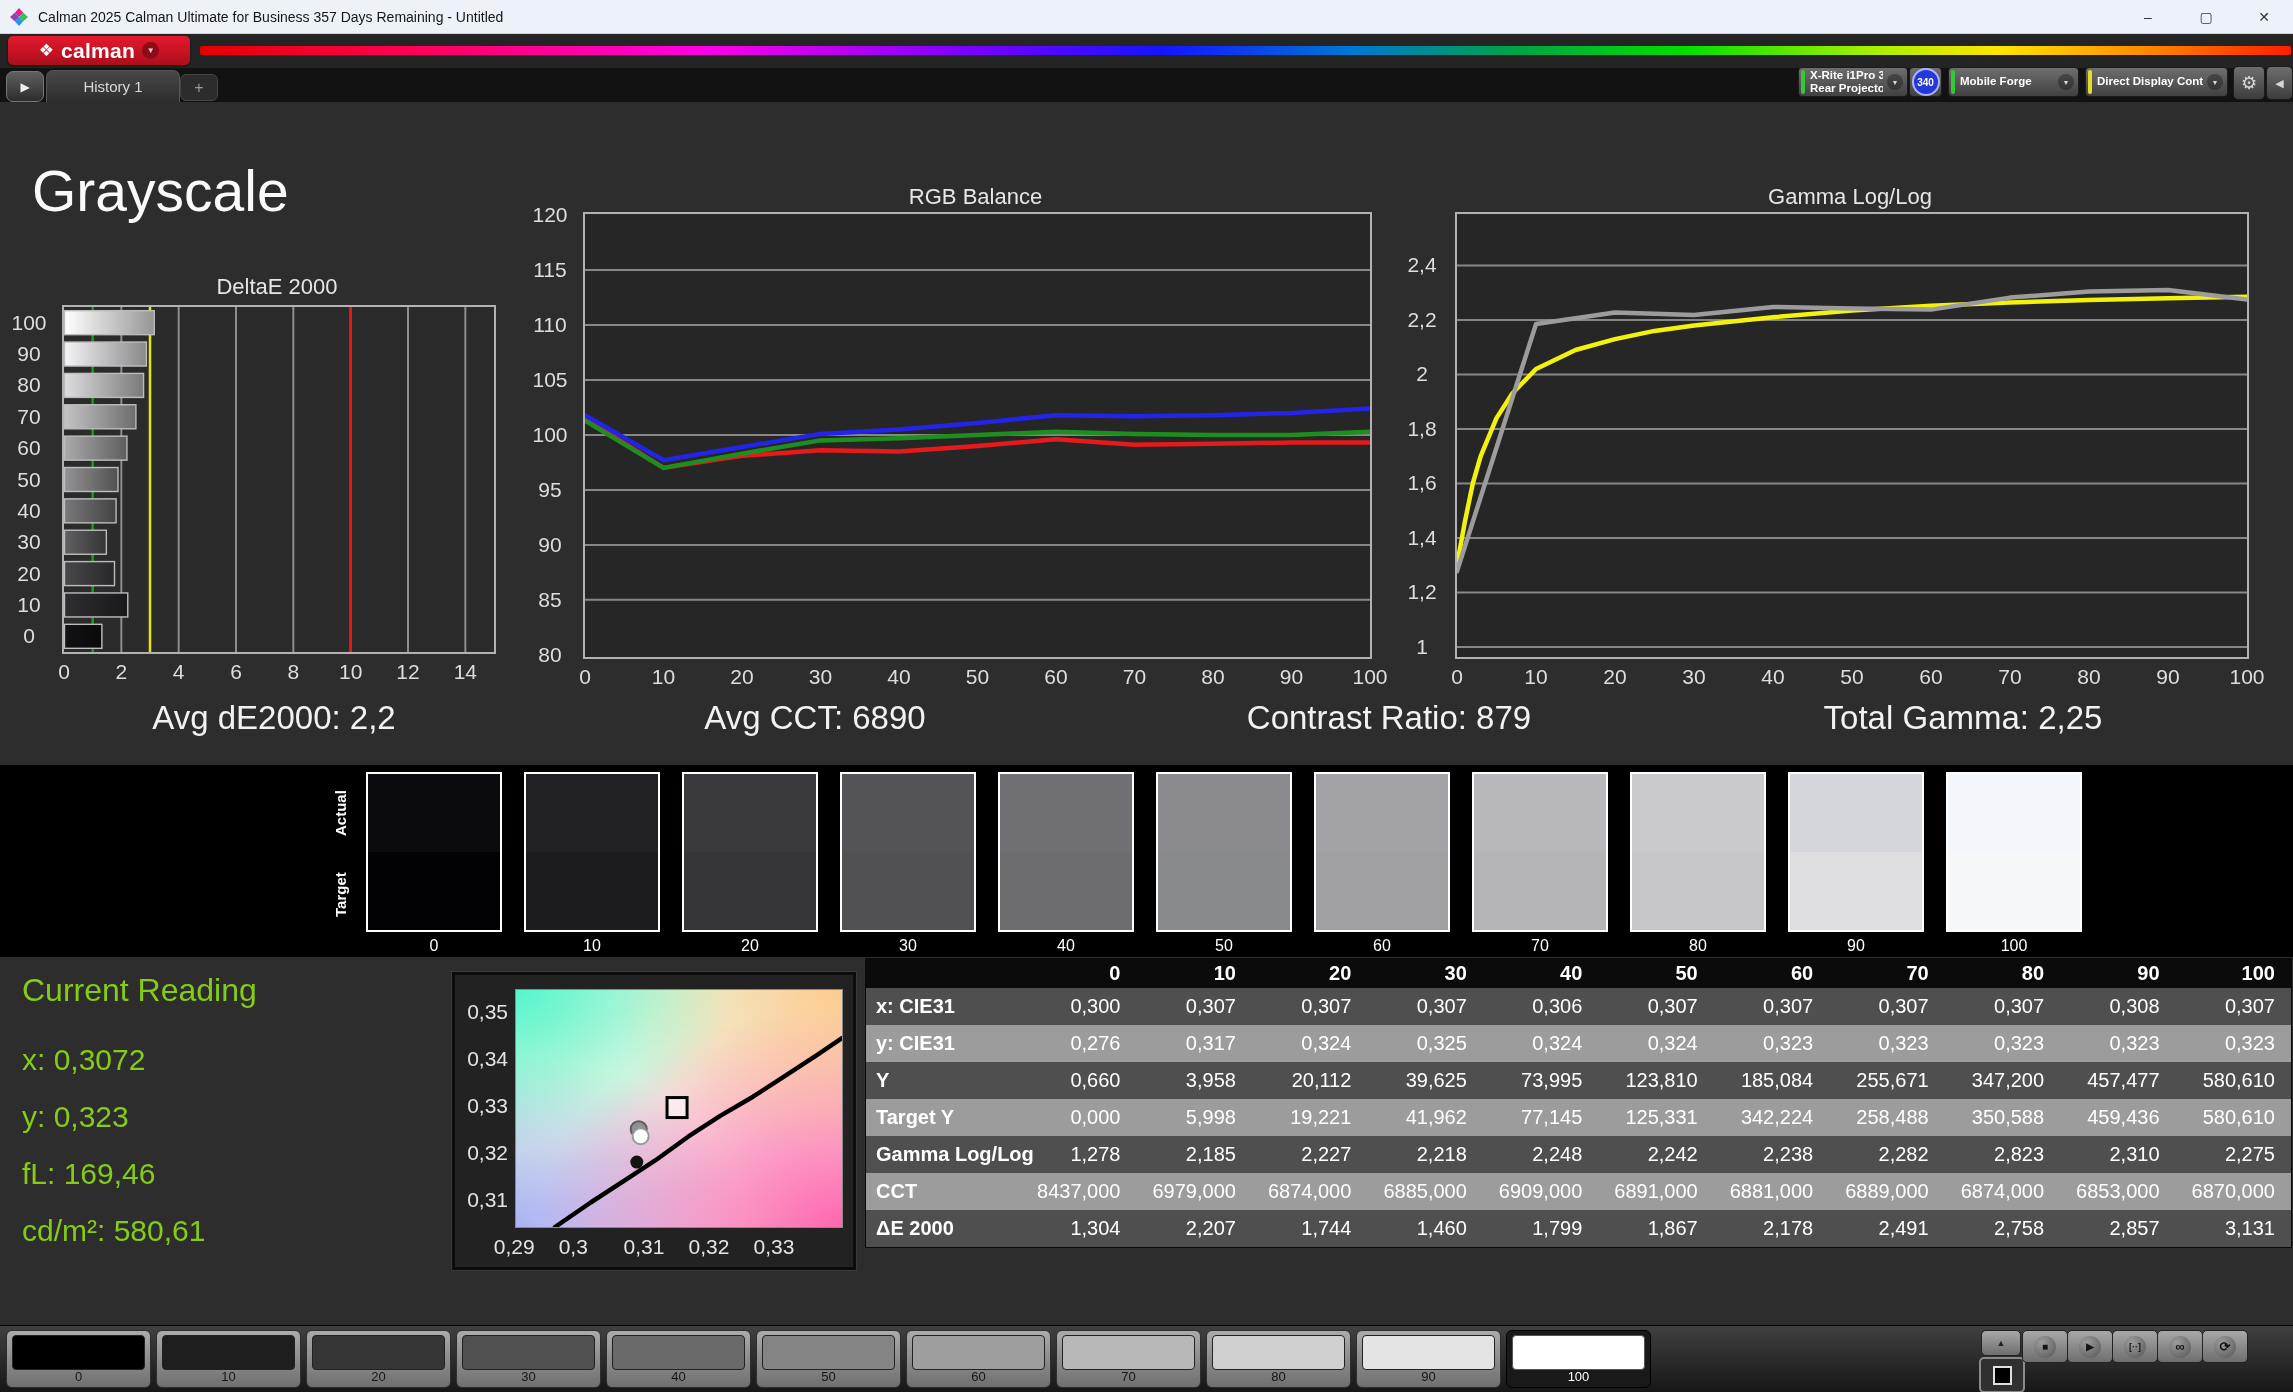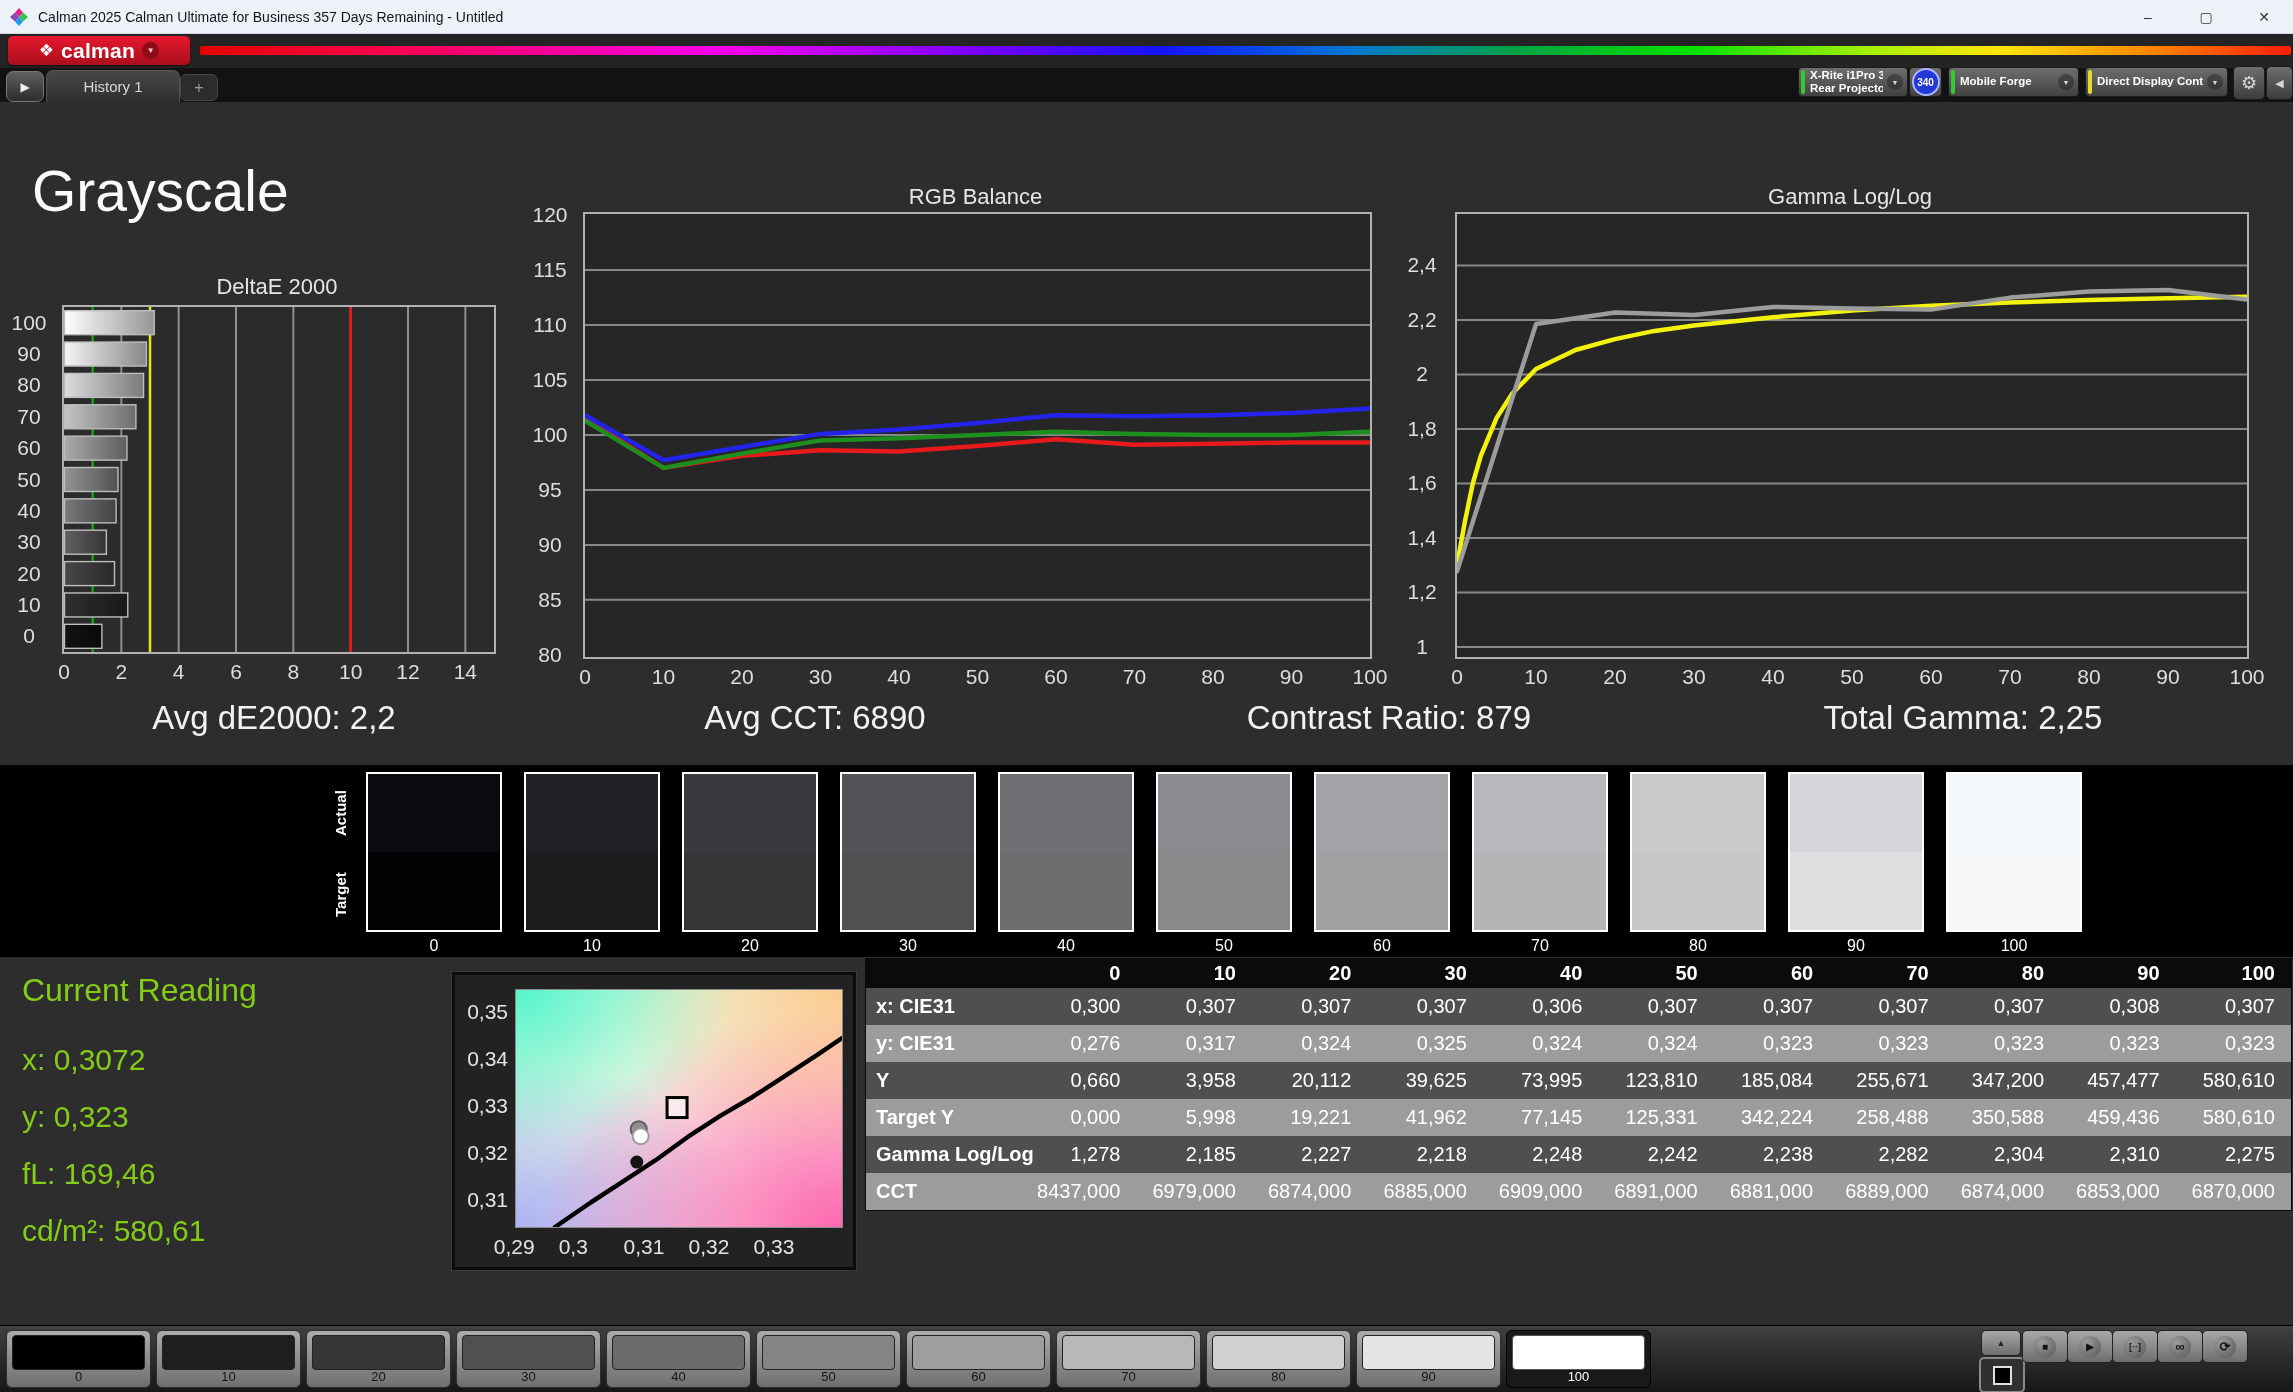"2,304" div.tcell { text: 2,304 -> 2,823 }
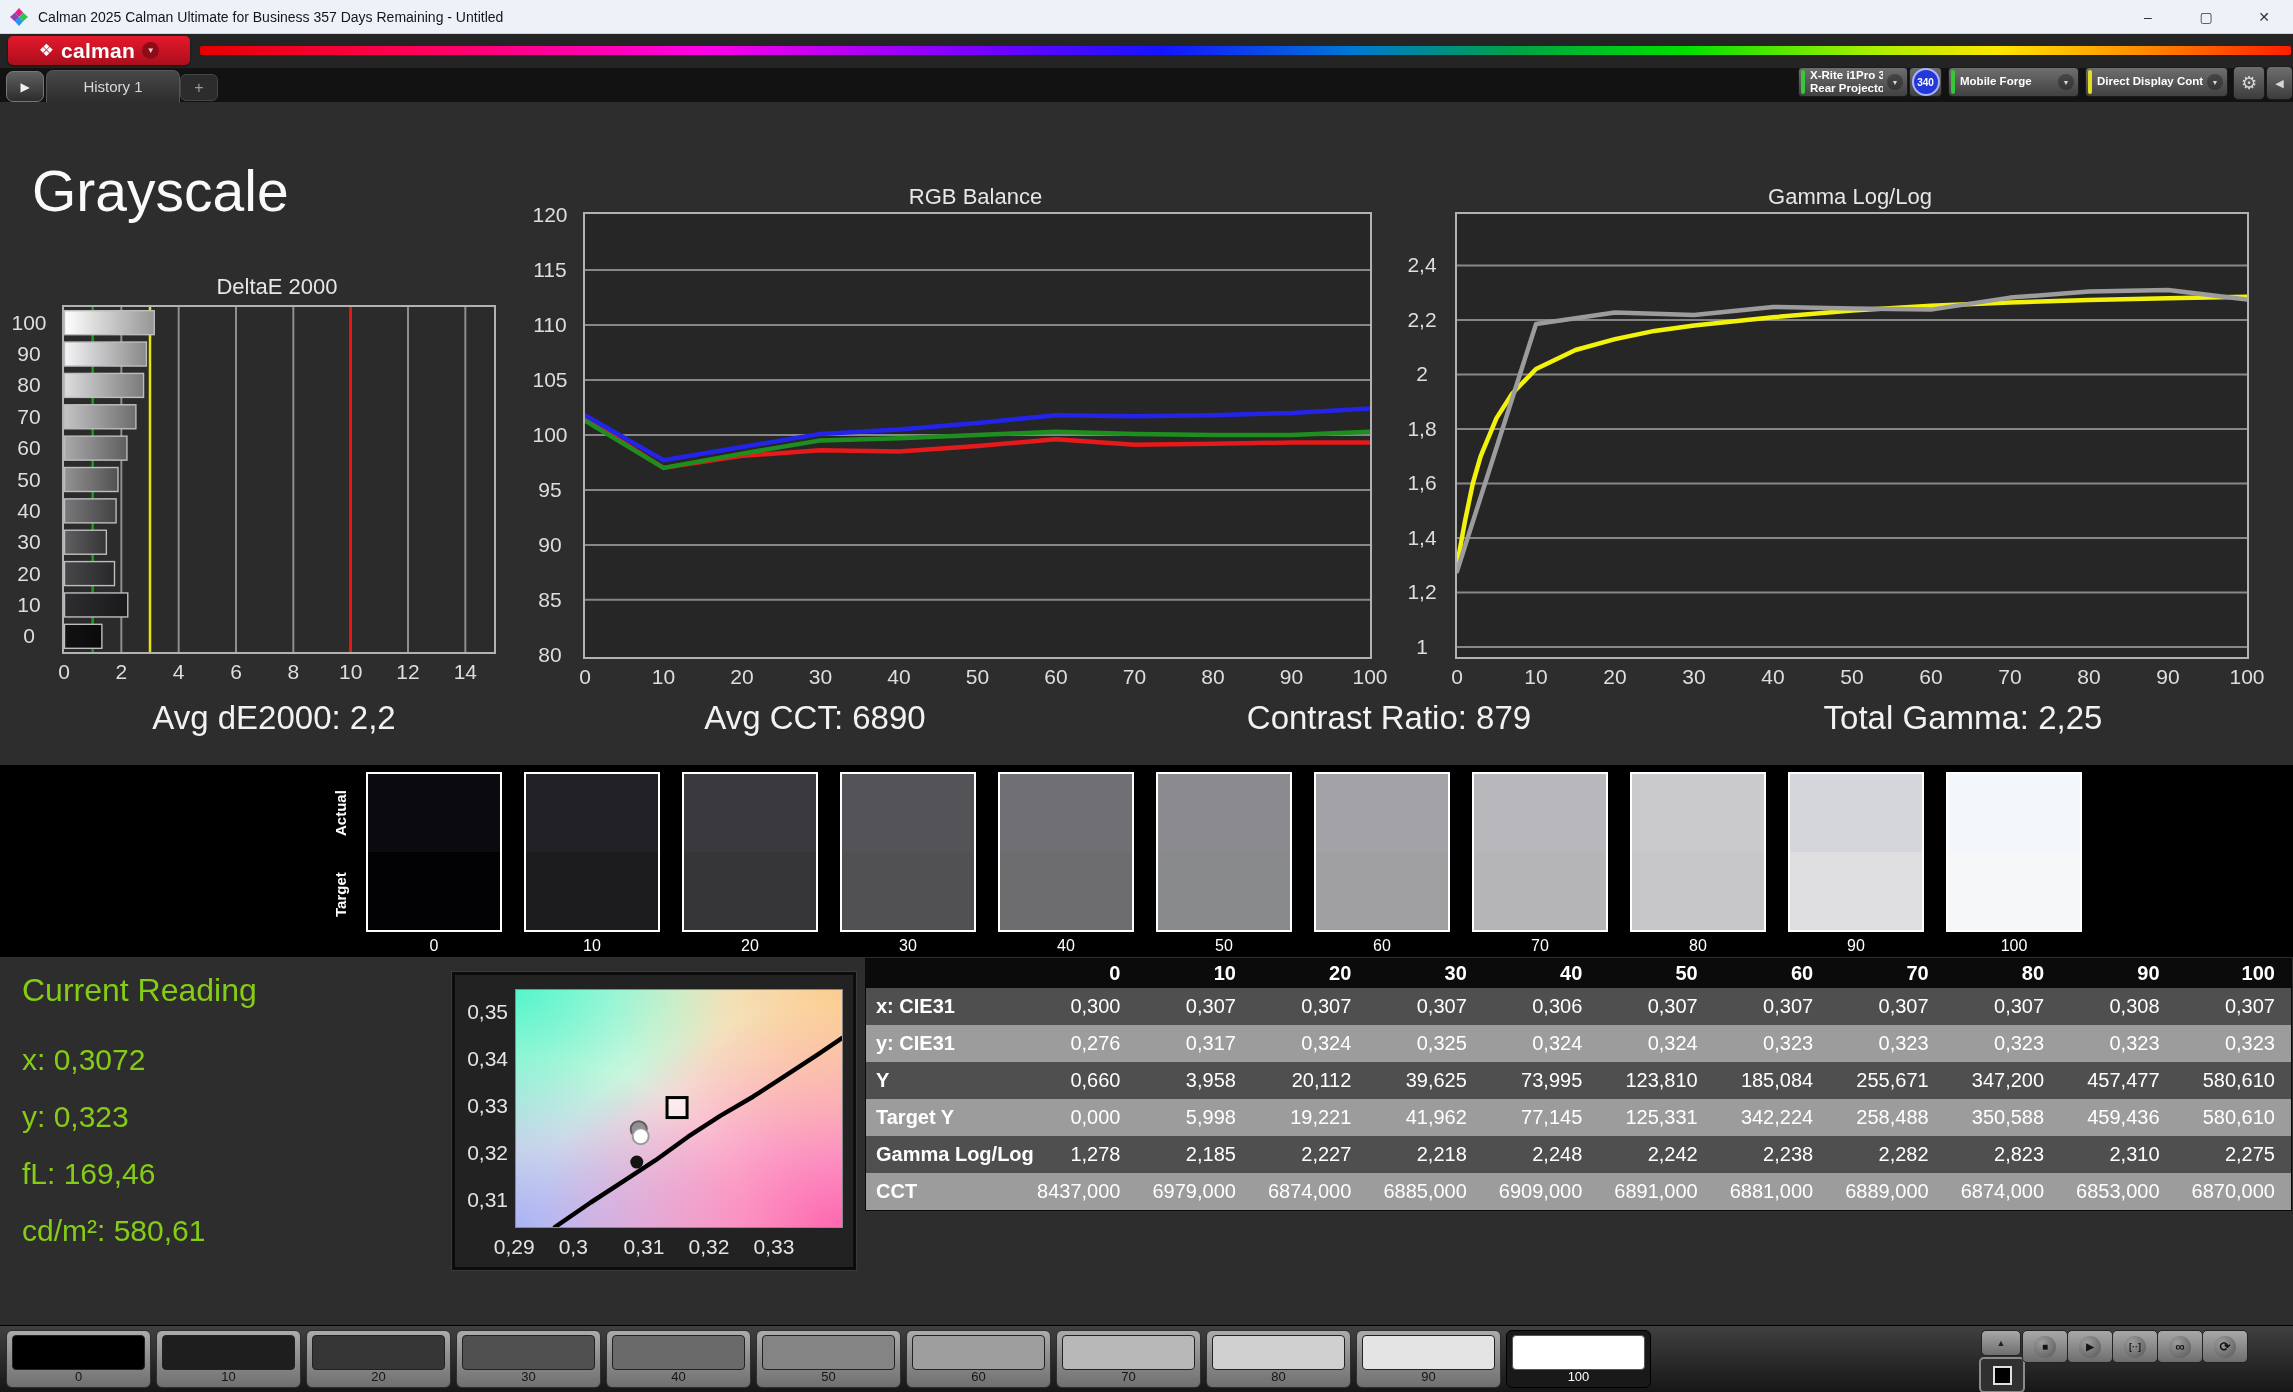"ΔE 2000" div.trow { html: none -> <div> <div>ΔE 2000</div> <div>1,304</div> <div>2,207</div> <div>1,744</div> <div>1,460</div> <div>1,799</div> <div>1,867</div> <div>2,178</div> <div>2,491</div> <div>2,758</div> <div>2,857</div> <div>3,131</div> </div> }
